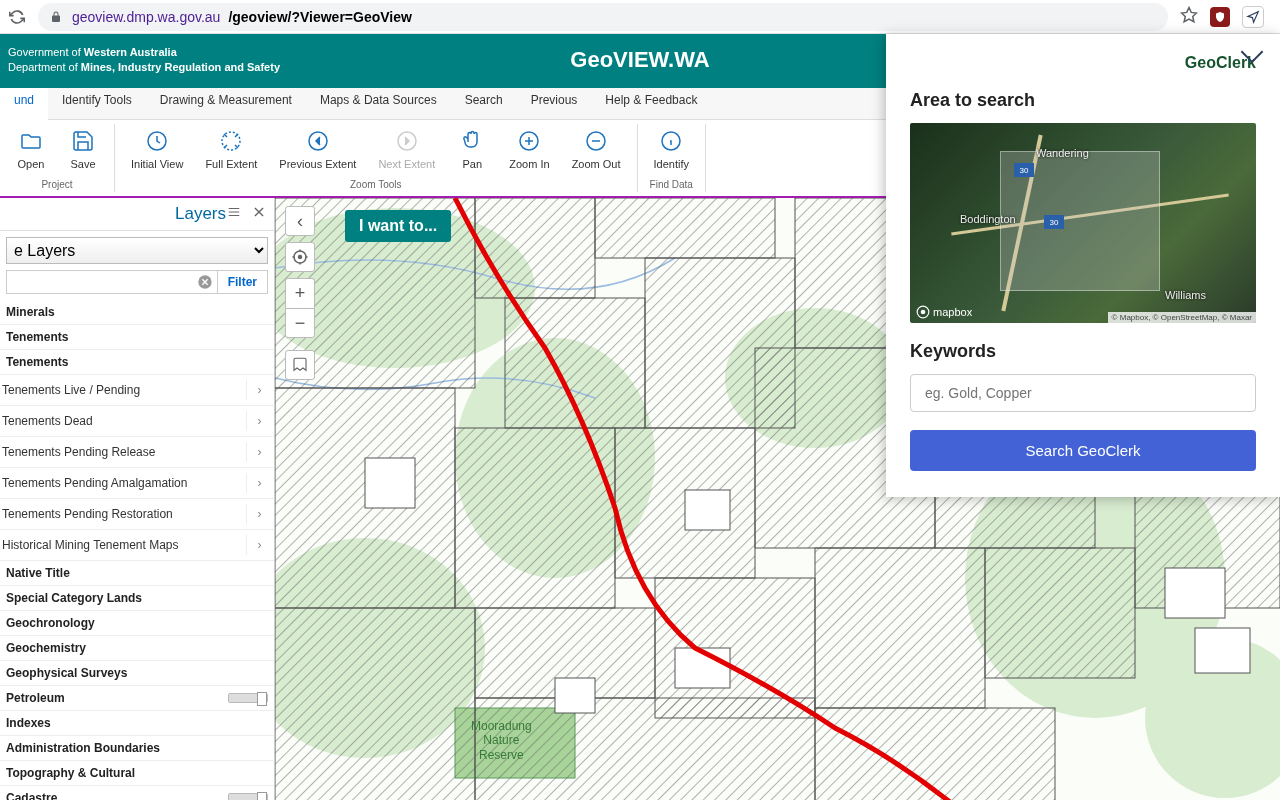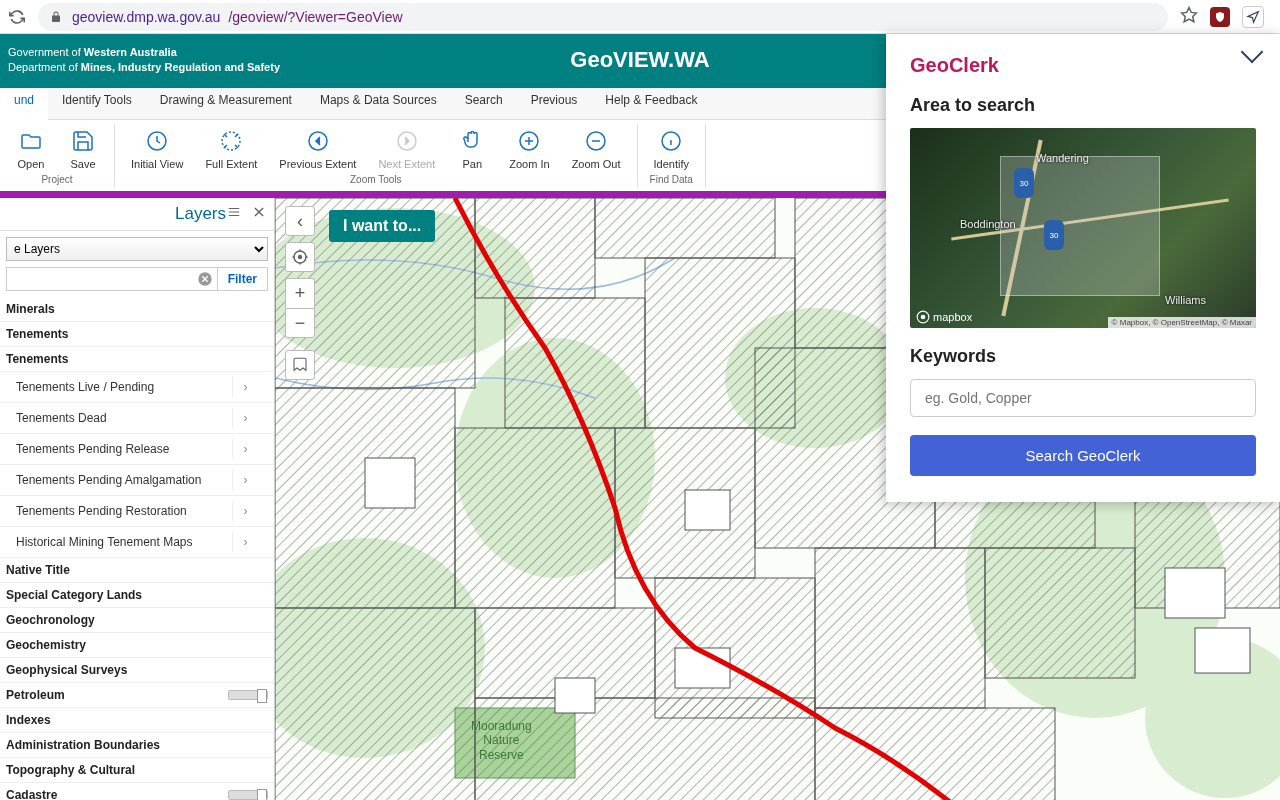"/geoview/?Viewer=GeoView" .url-path { color: #701a75 -> #000000; font-weight: none -> bold }
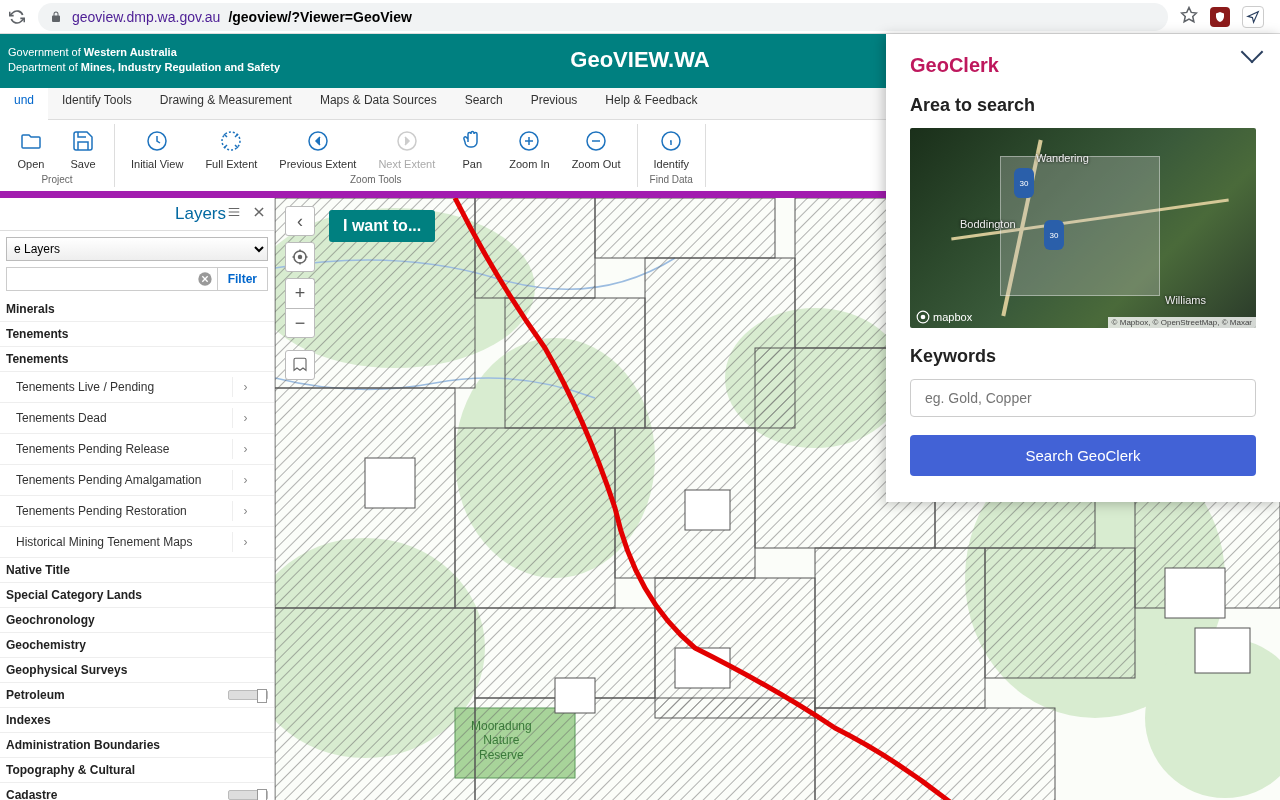"GeoClerk" .geoclerk-logo { color: #be185d -> #14532d; font-size: 20px -> 16px; text-align: none -> right }
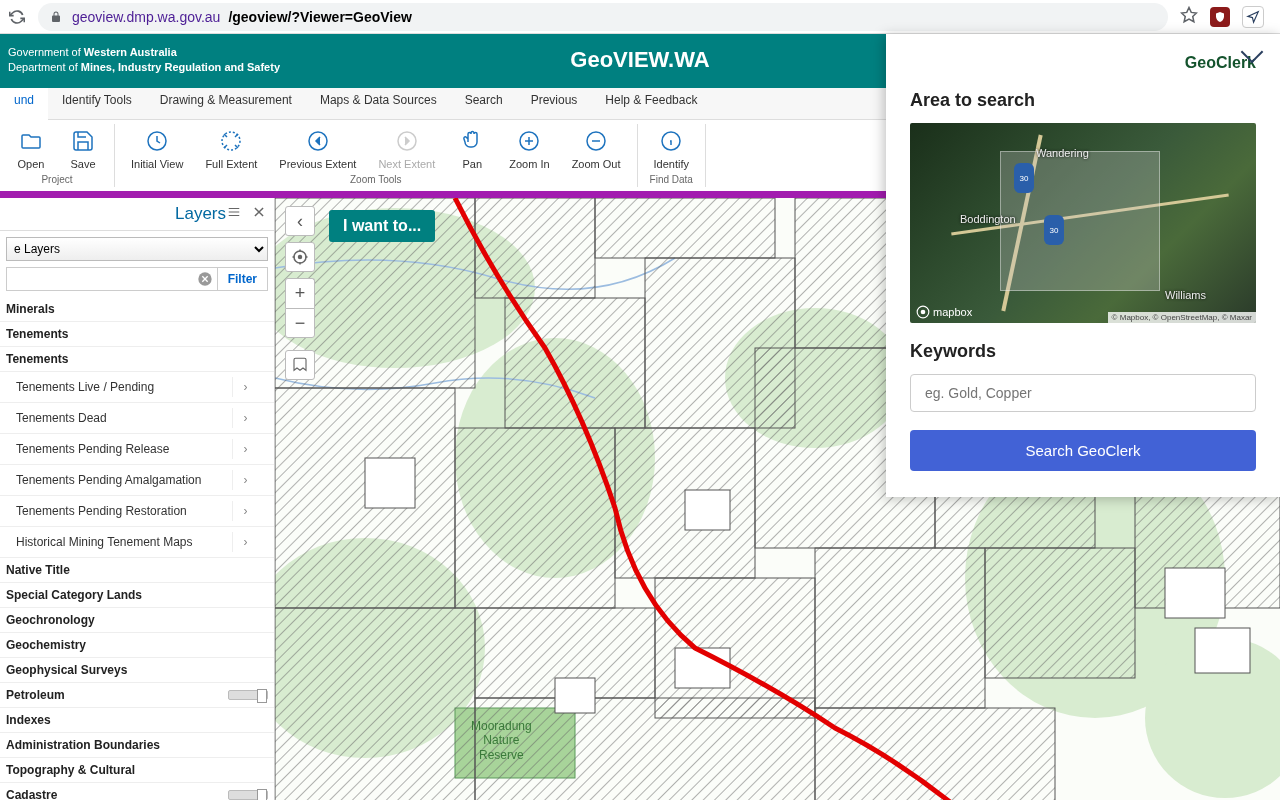"Open" .ribbon { border-bottom: 7px solid #a21caf -> 2px solid #a21caf }
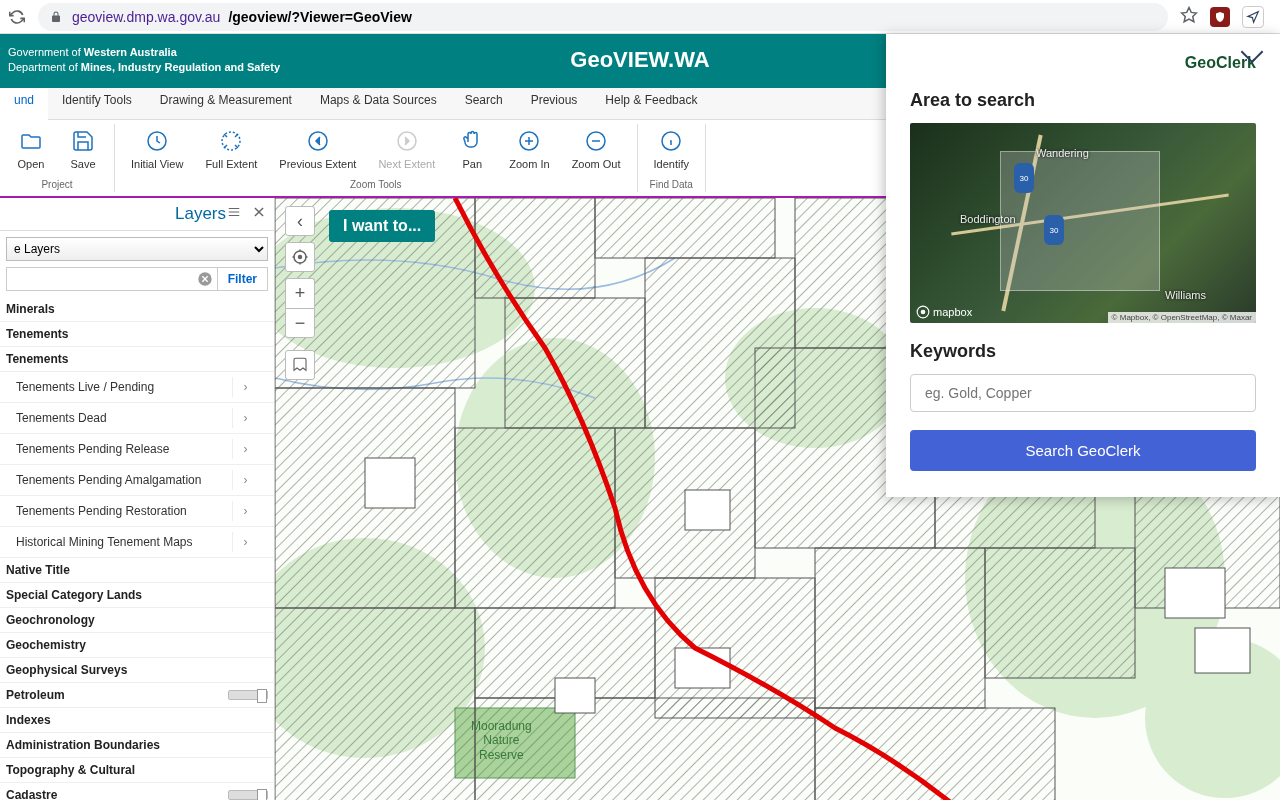"30" .gc-shield { border-radius: 6px -> 0; height: 30px -> 14px }
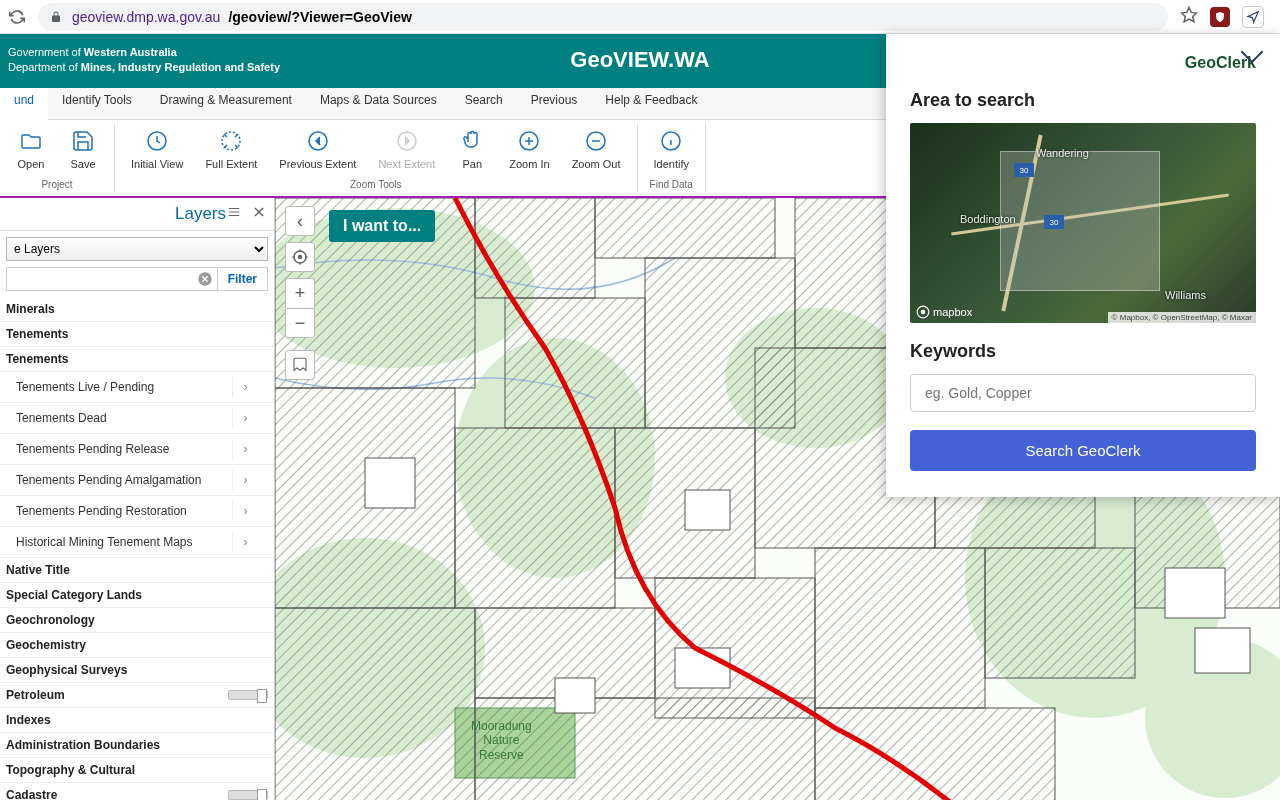"I want to..." .want-to { left: 54px -> 70px }
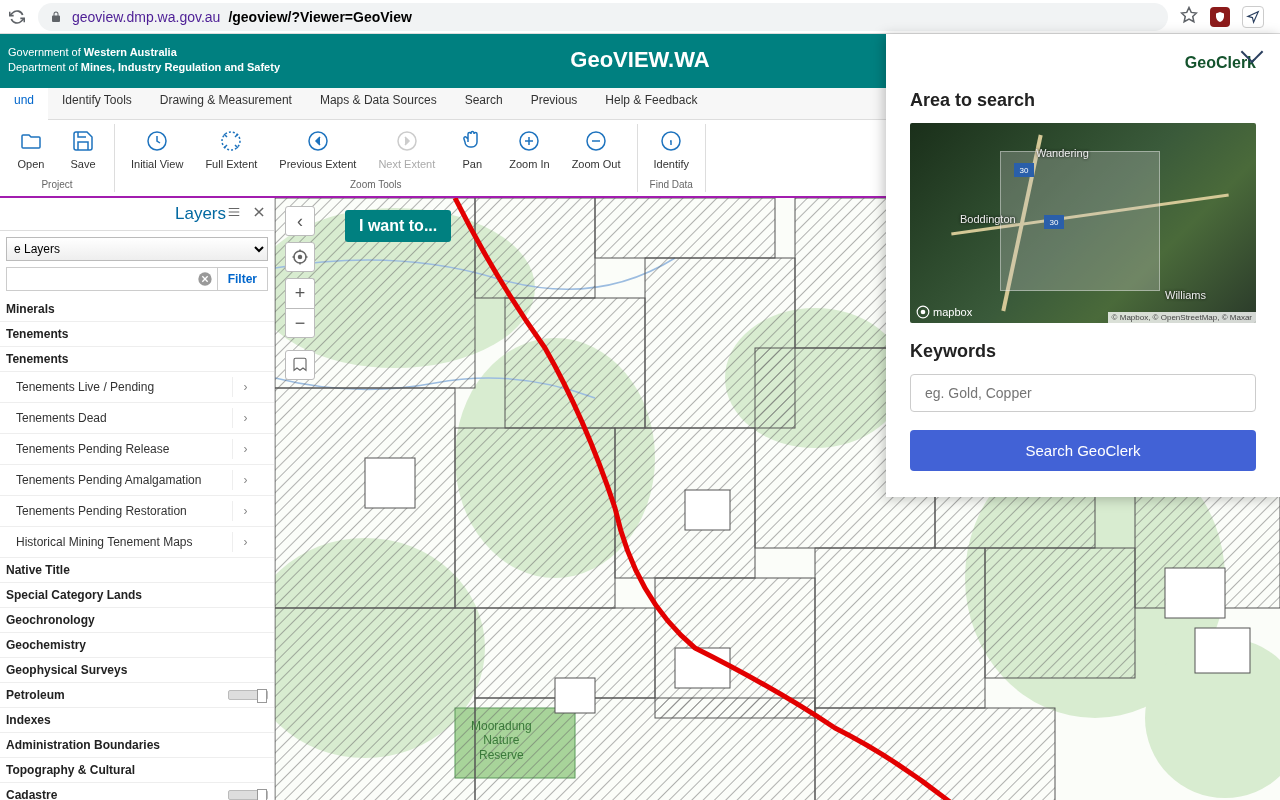"e Layers" .layers-select select { font-size: 12px -> 16px }
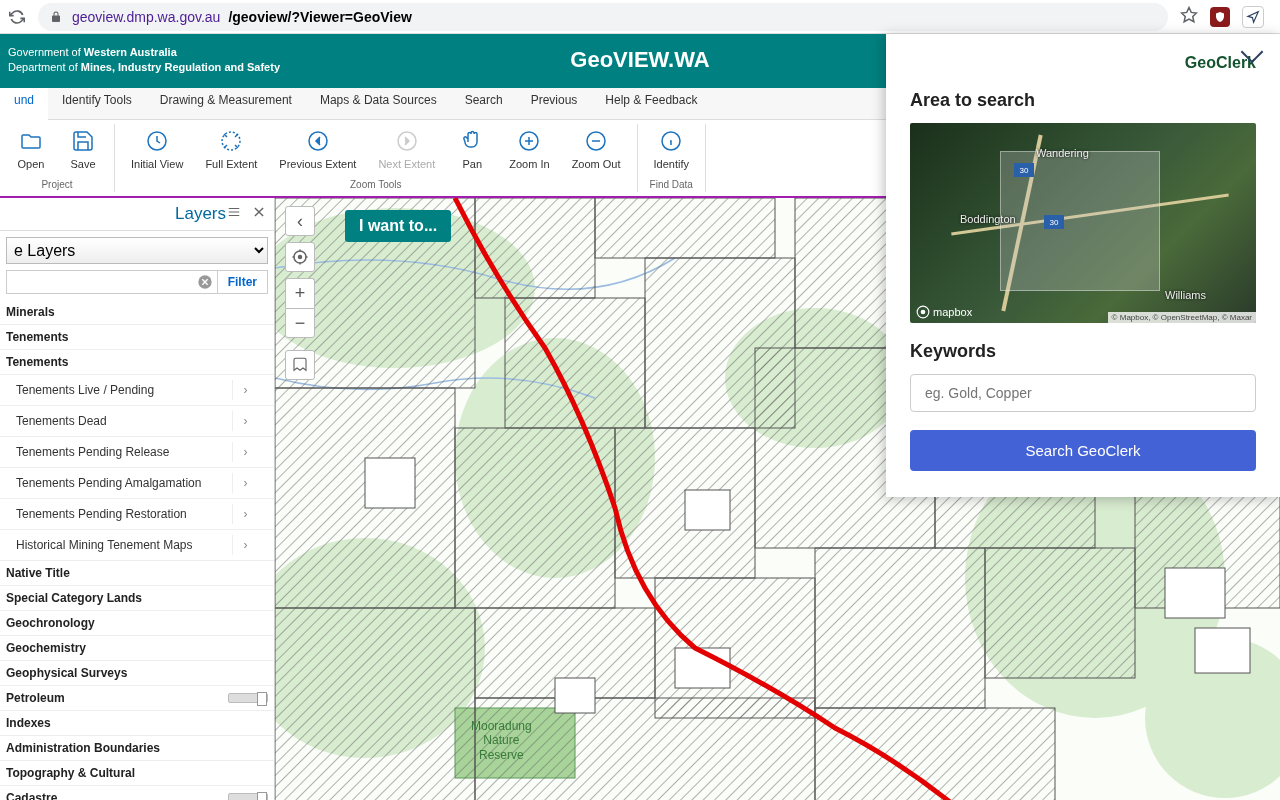"Tenements Live / Pending" .layer-sub { padding: 5px 16px -> 5px 2px }
